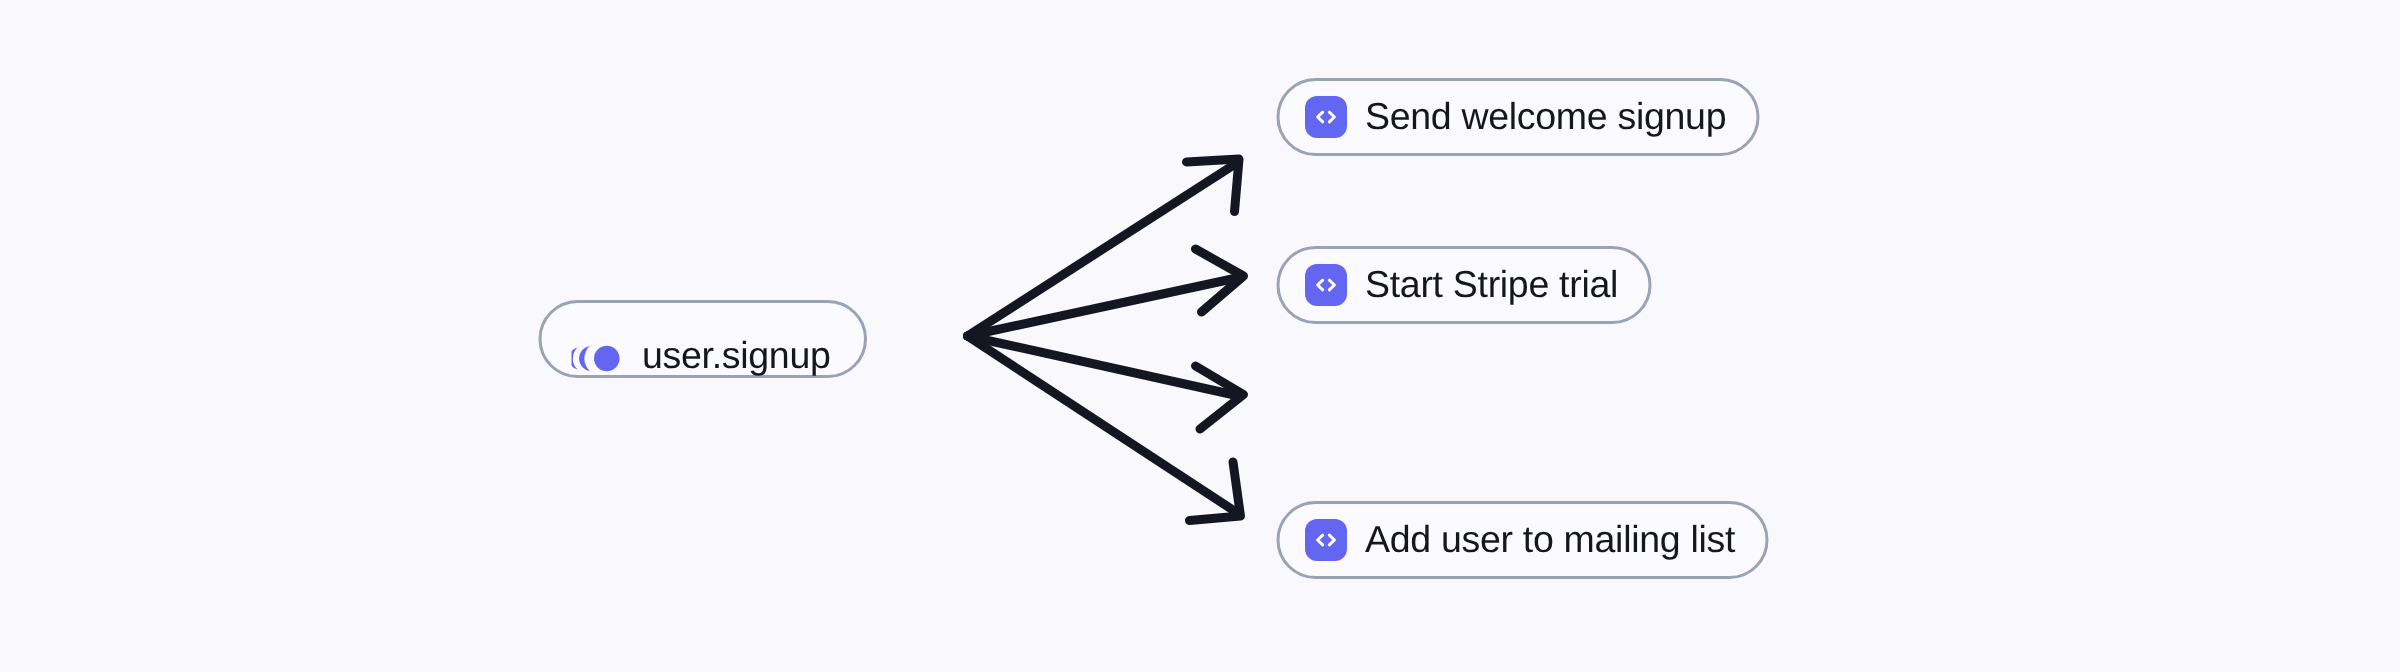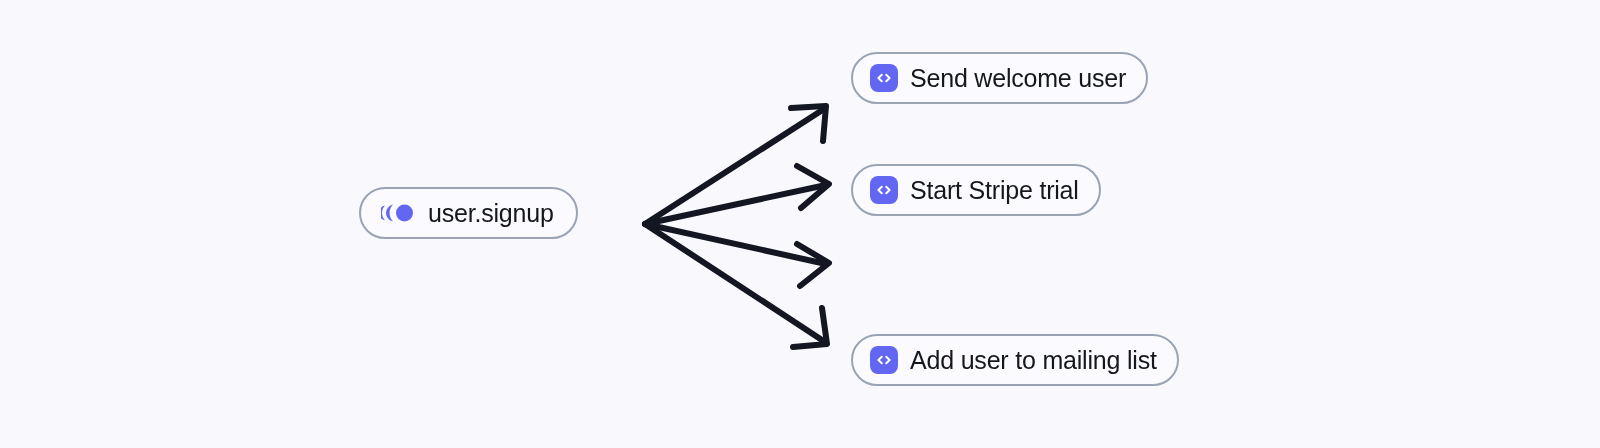"Send welcome user" span.node-label { text: user -> signup }
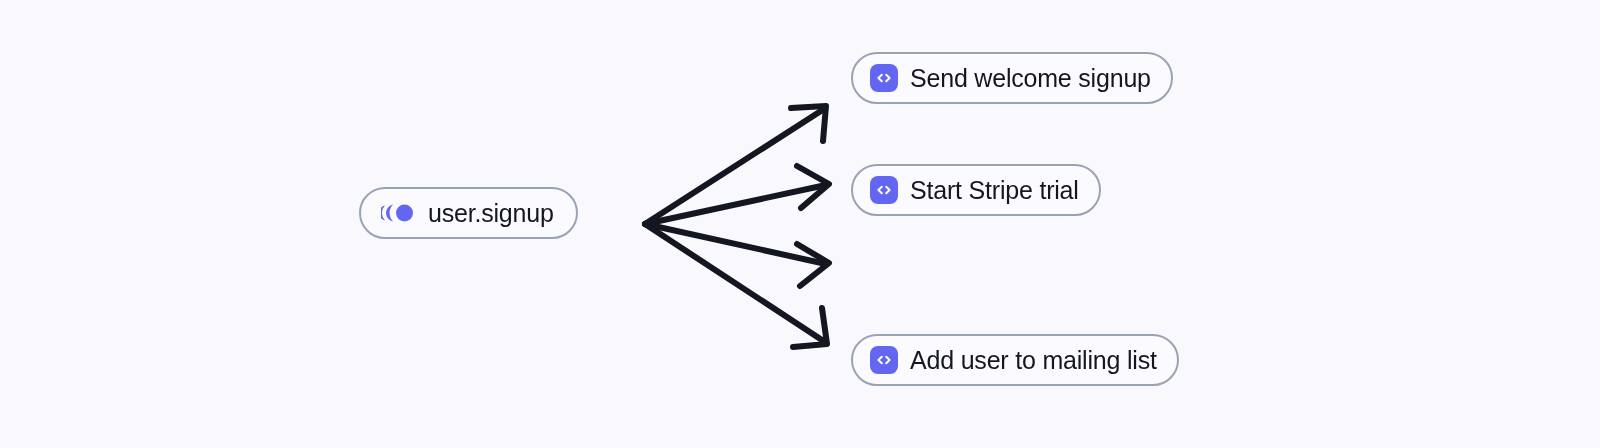"user.signup" .trigger-node { align-items: none -> flex-end; top: 187px -> 200px }
